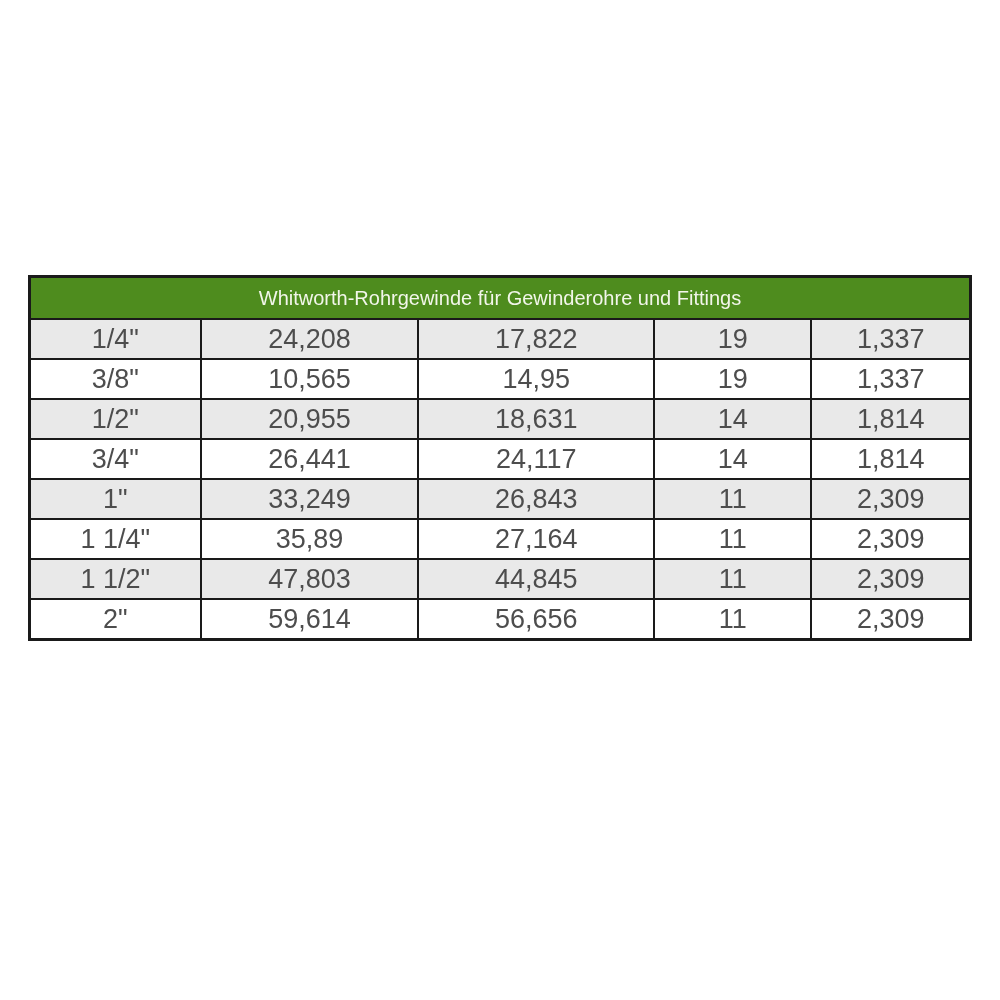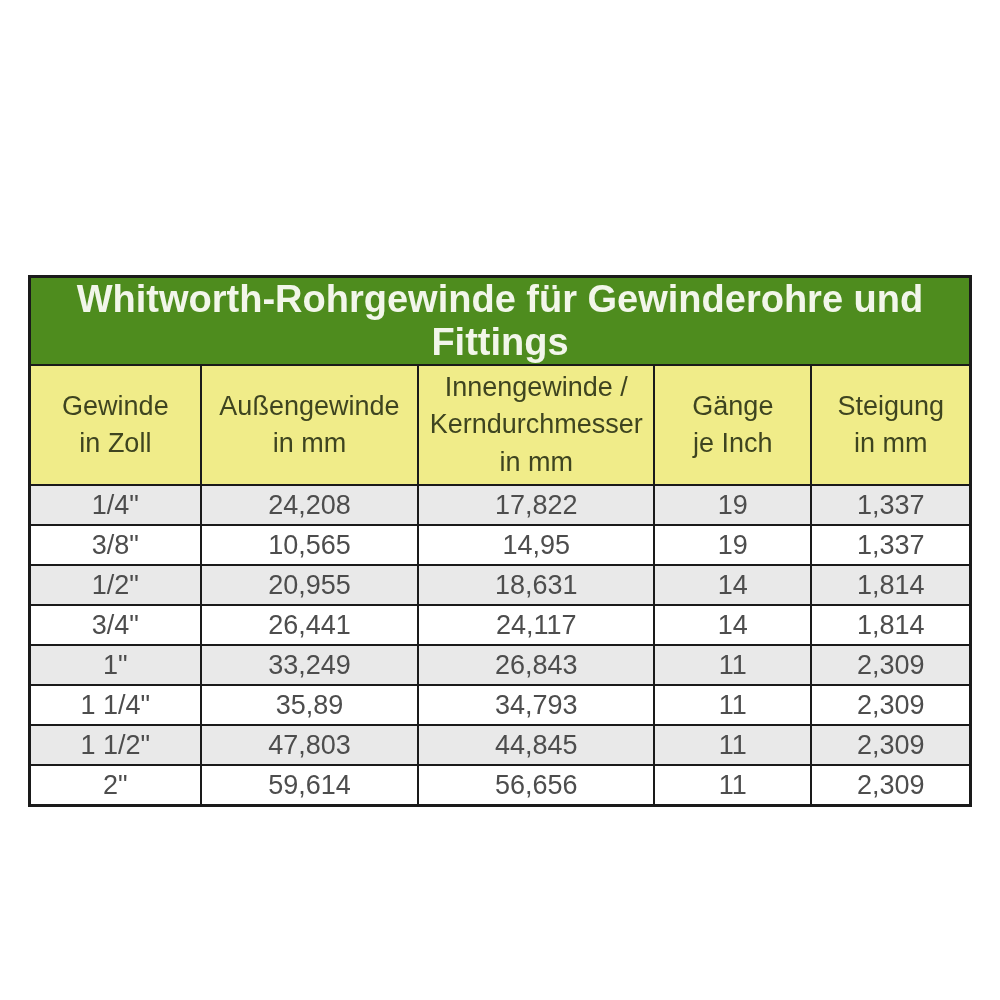"Whitworth-Rohrgewinde für Gewinderohre" td.title-cell { font-size: 38px -> 20px; font-weight: bold -> normal }
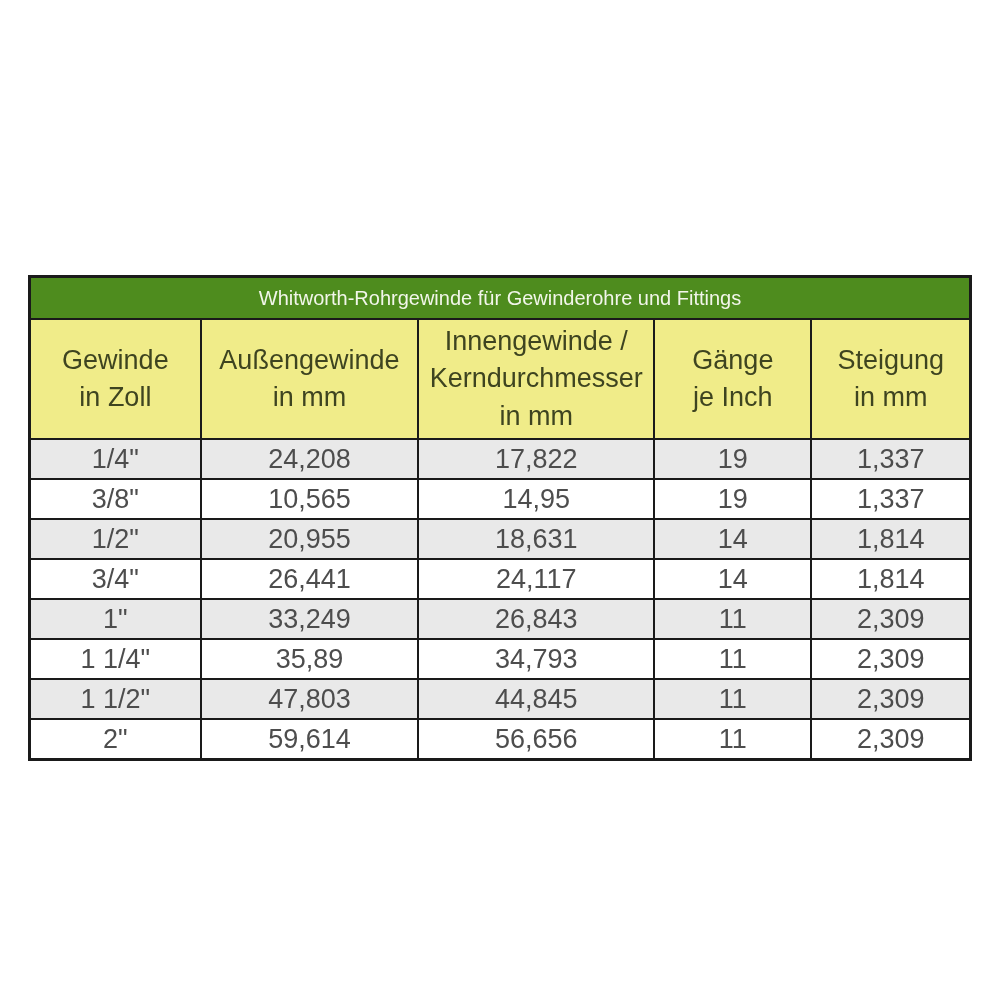"Gewinde" tr { html: <tr> <th>Gewinde in Zoll</th> <th>Außengewinde in mm</th> <th>Innengewinde / Kerndurchmesser in mm</th> <th>Gänge je Inch</th> <th>Steigung in mm</th> </tr> -> none }
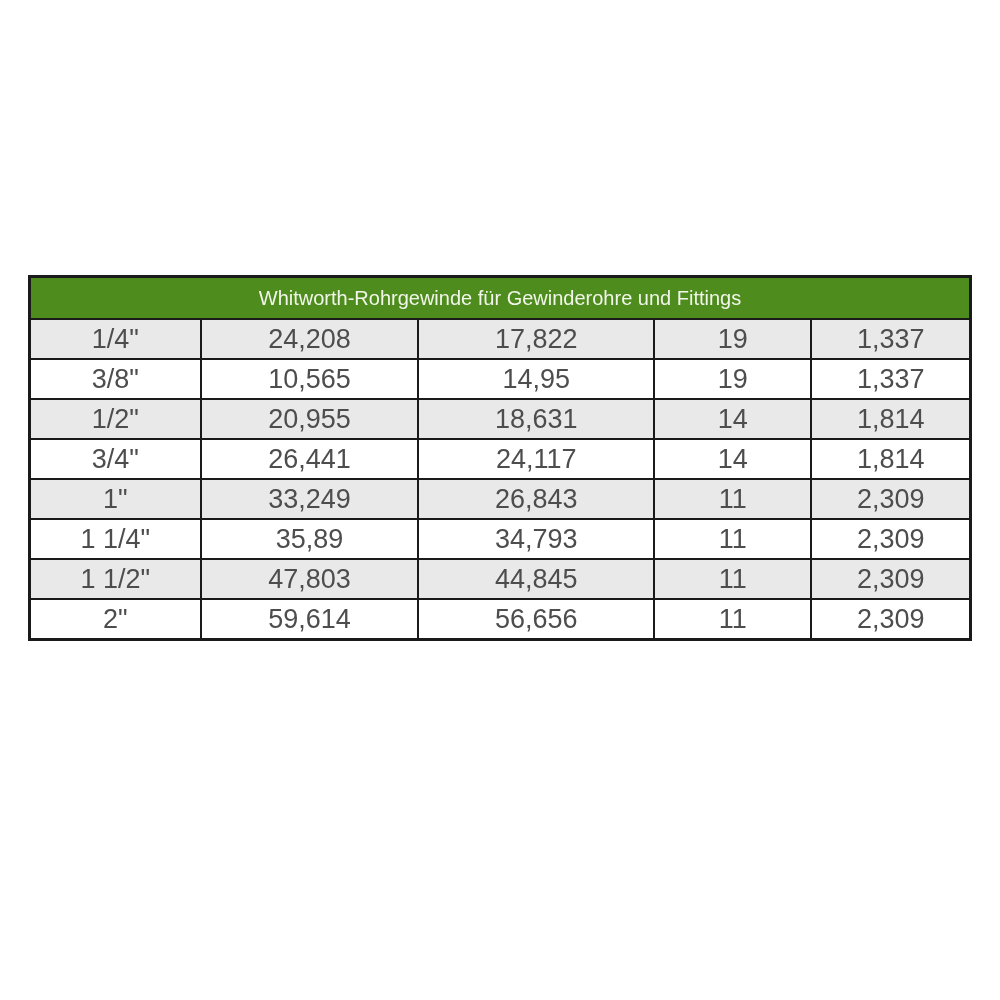"34,793" td { text: 34,793 -> 27,164 }
